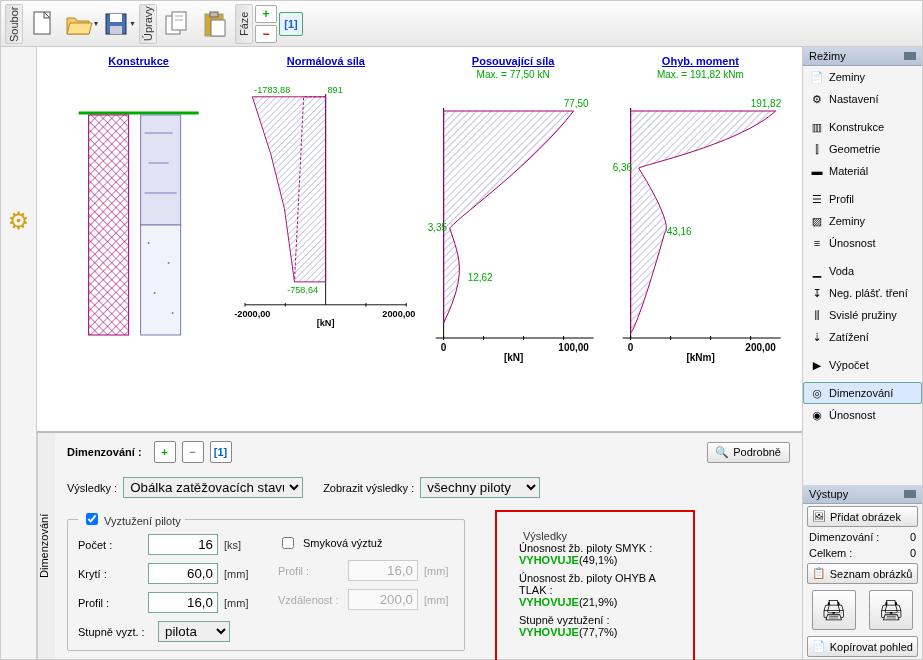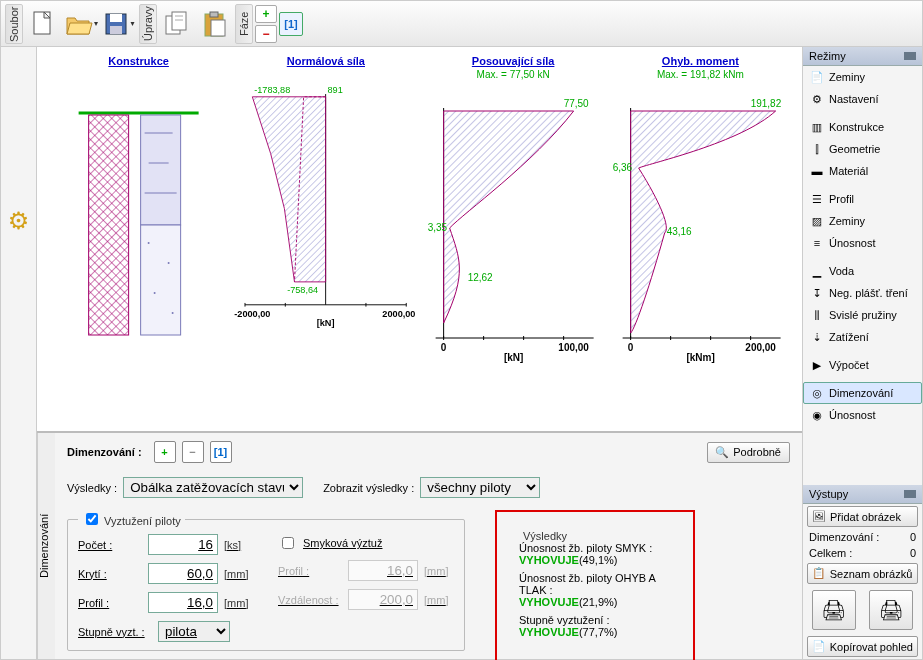"Počet :" .col { text-decoration: underline -> none }
